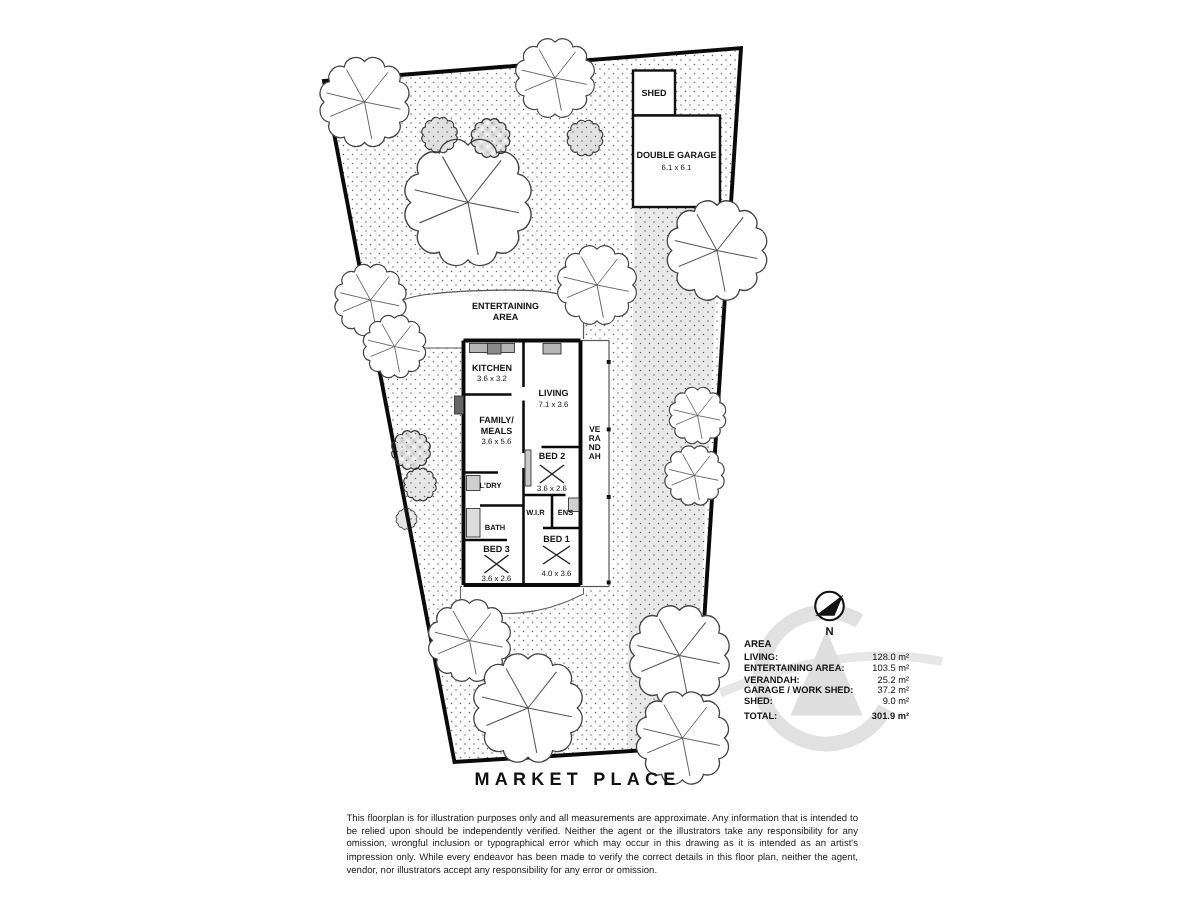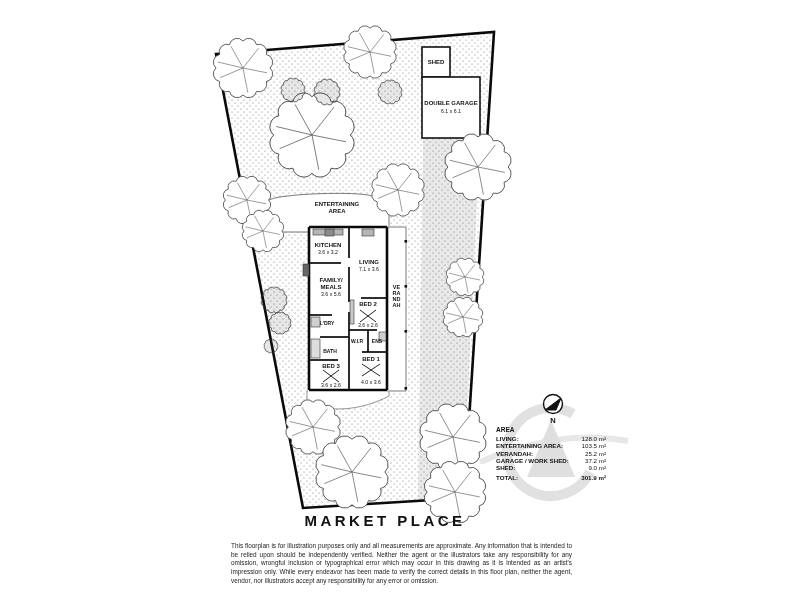"MARKET PLACE" #plan-title { font-size: 15px -> 12px }
